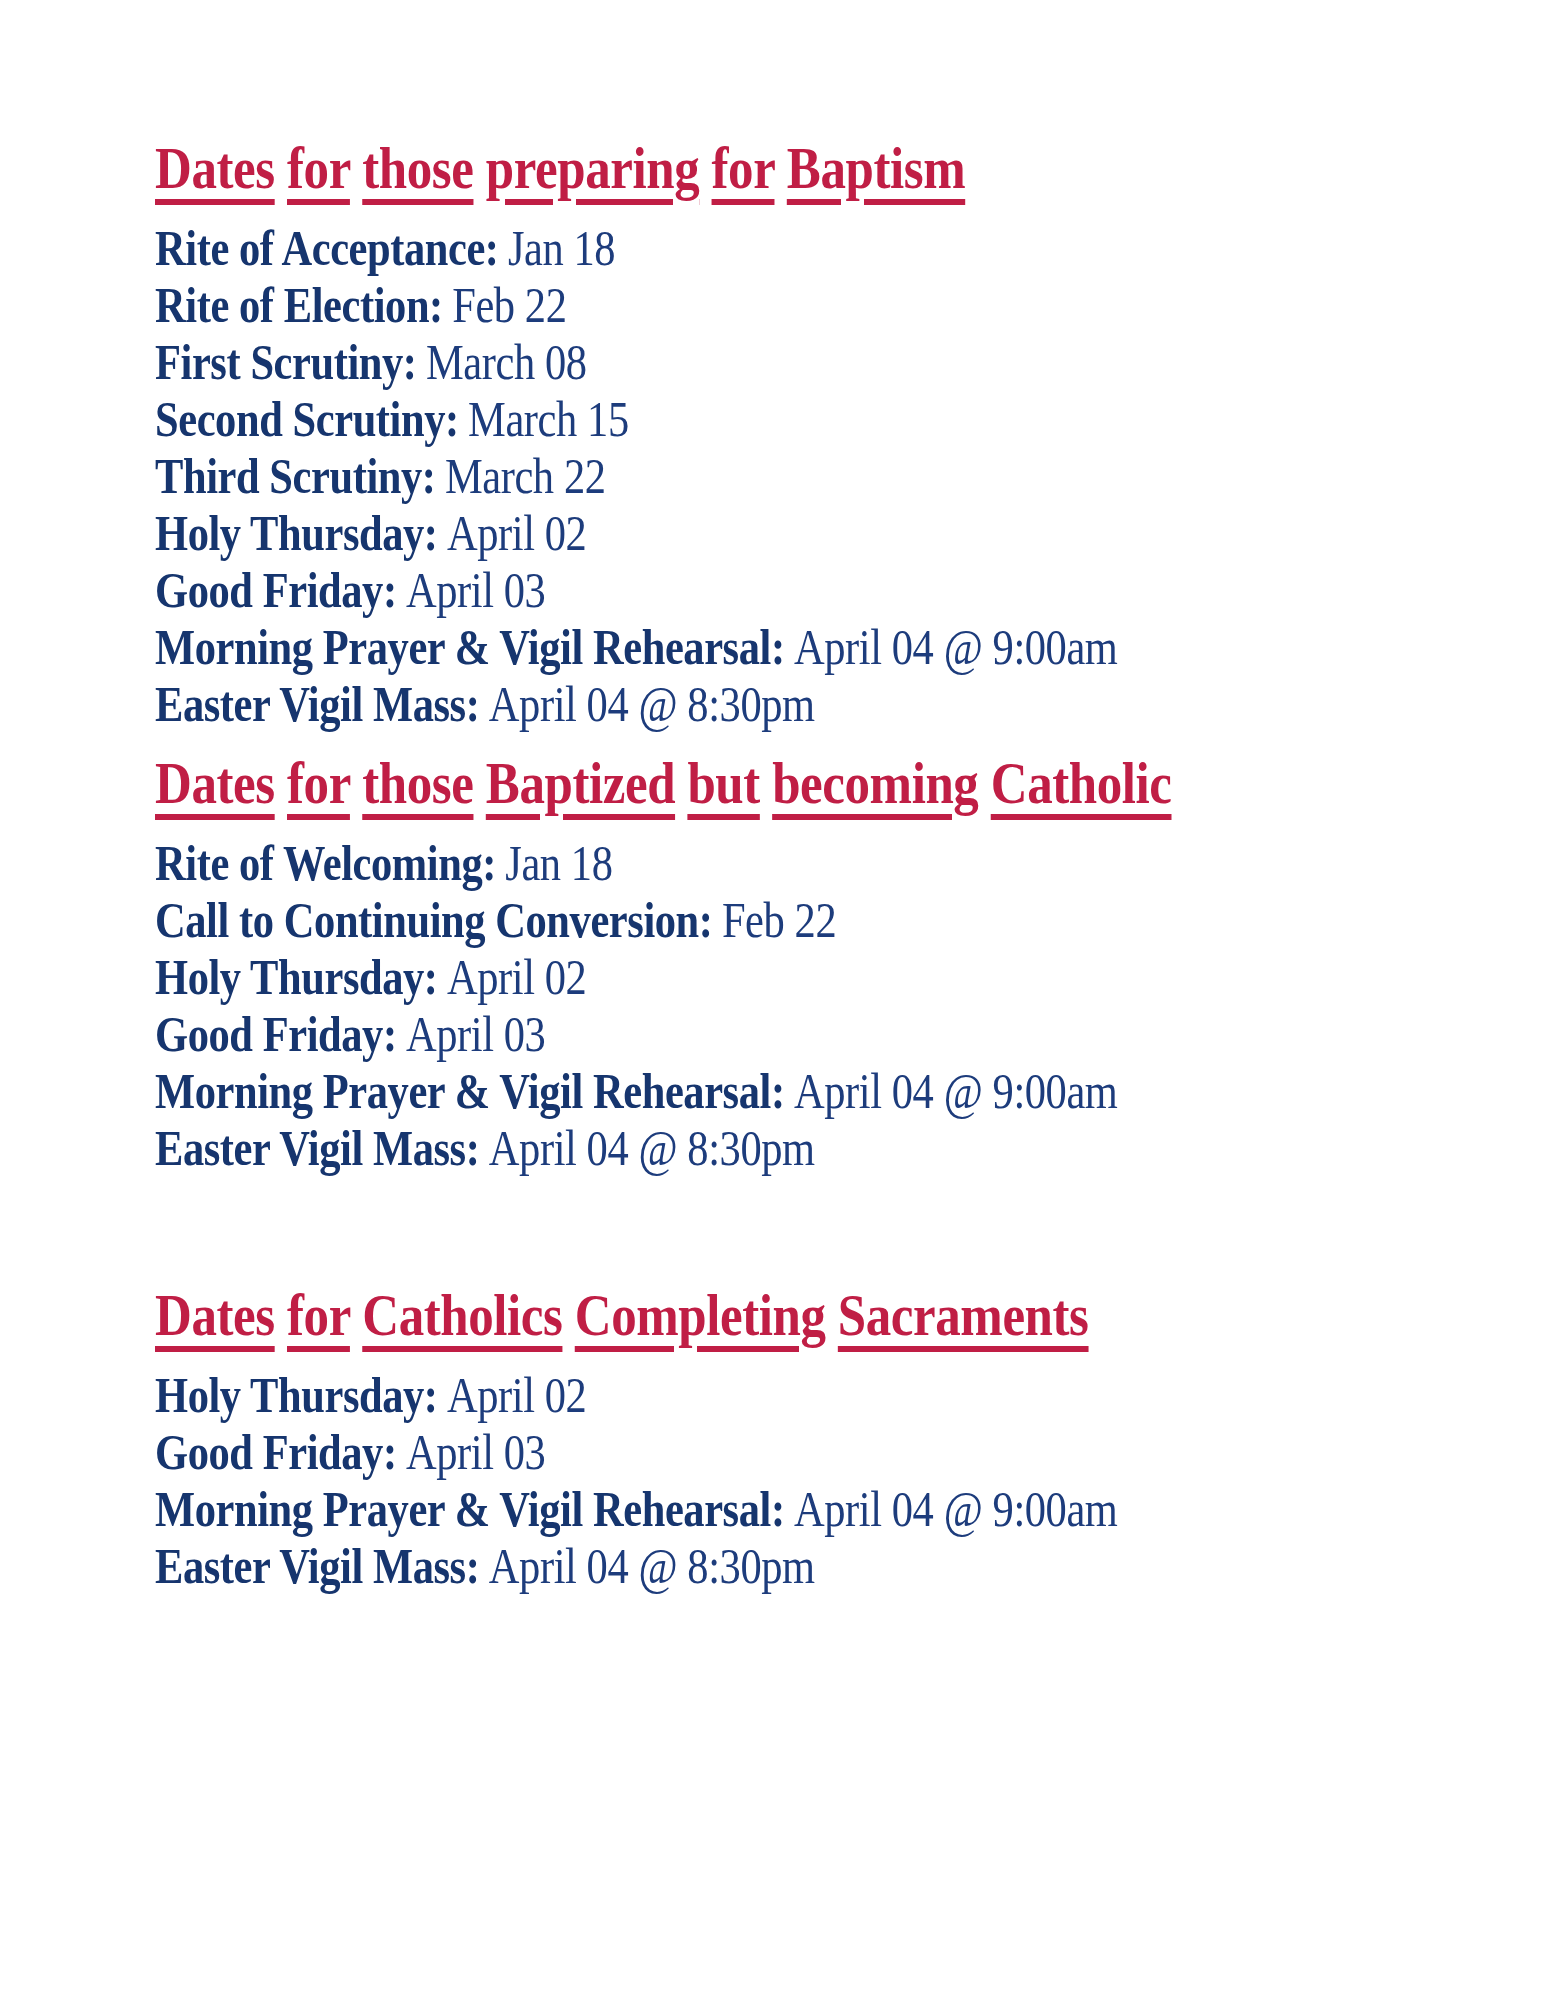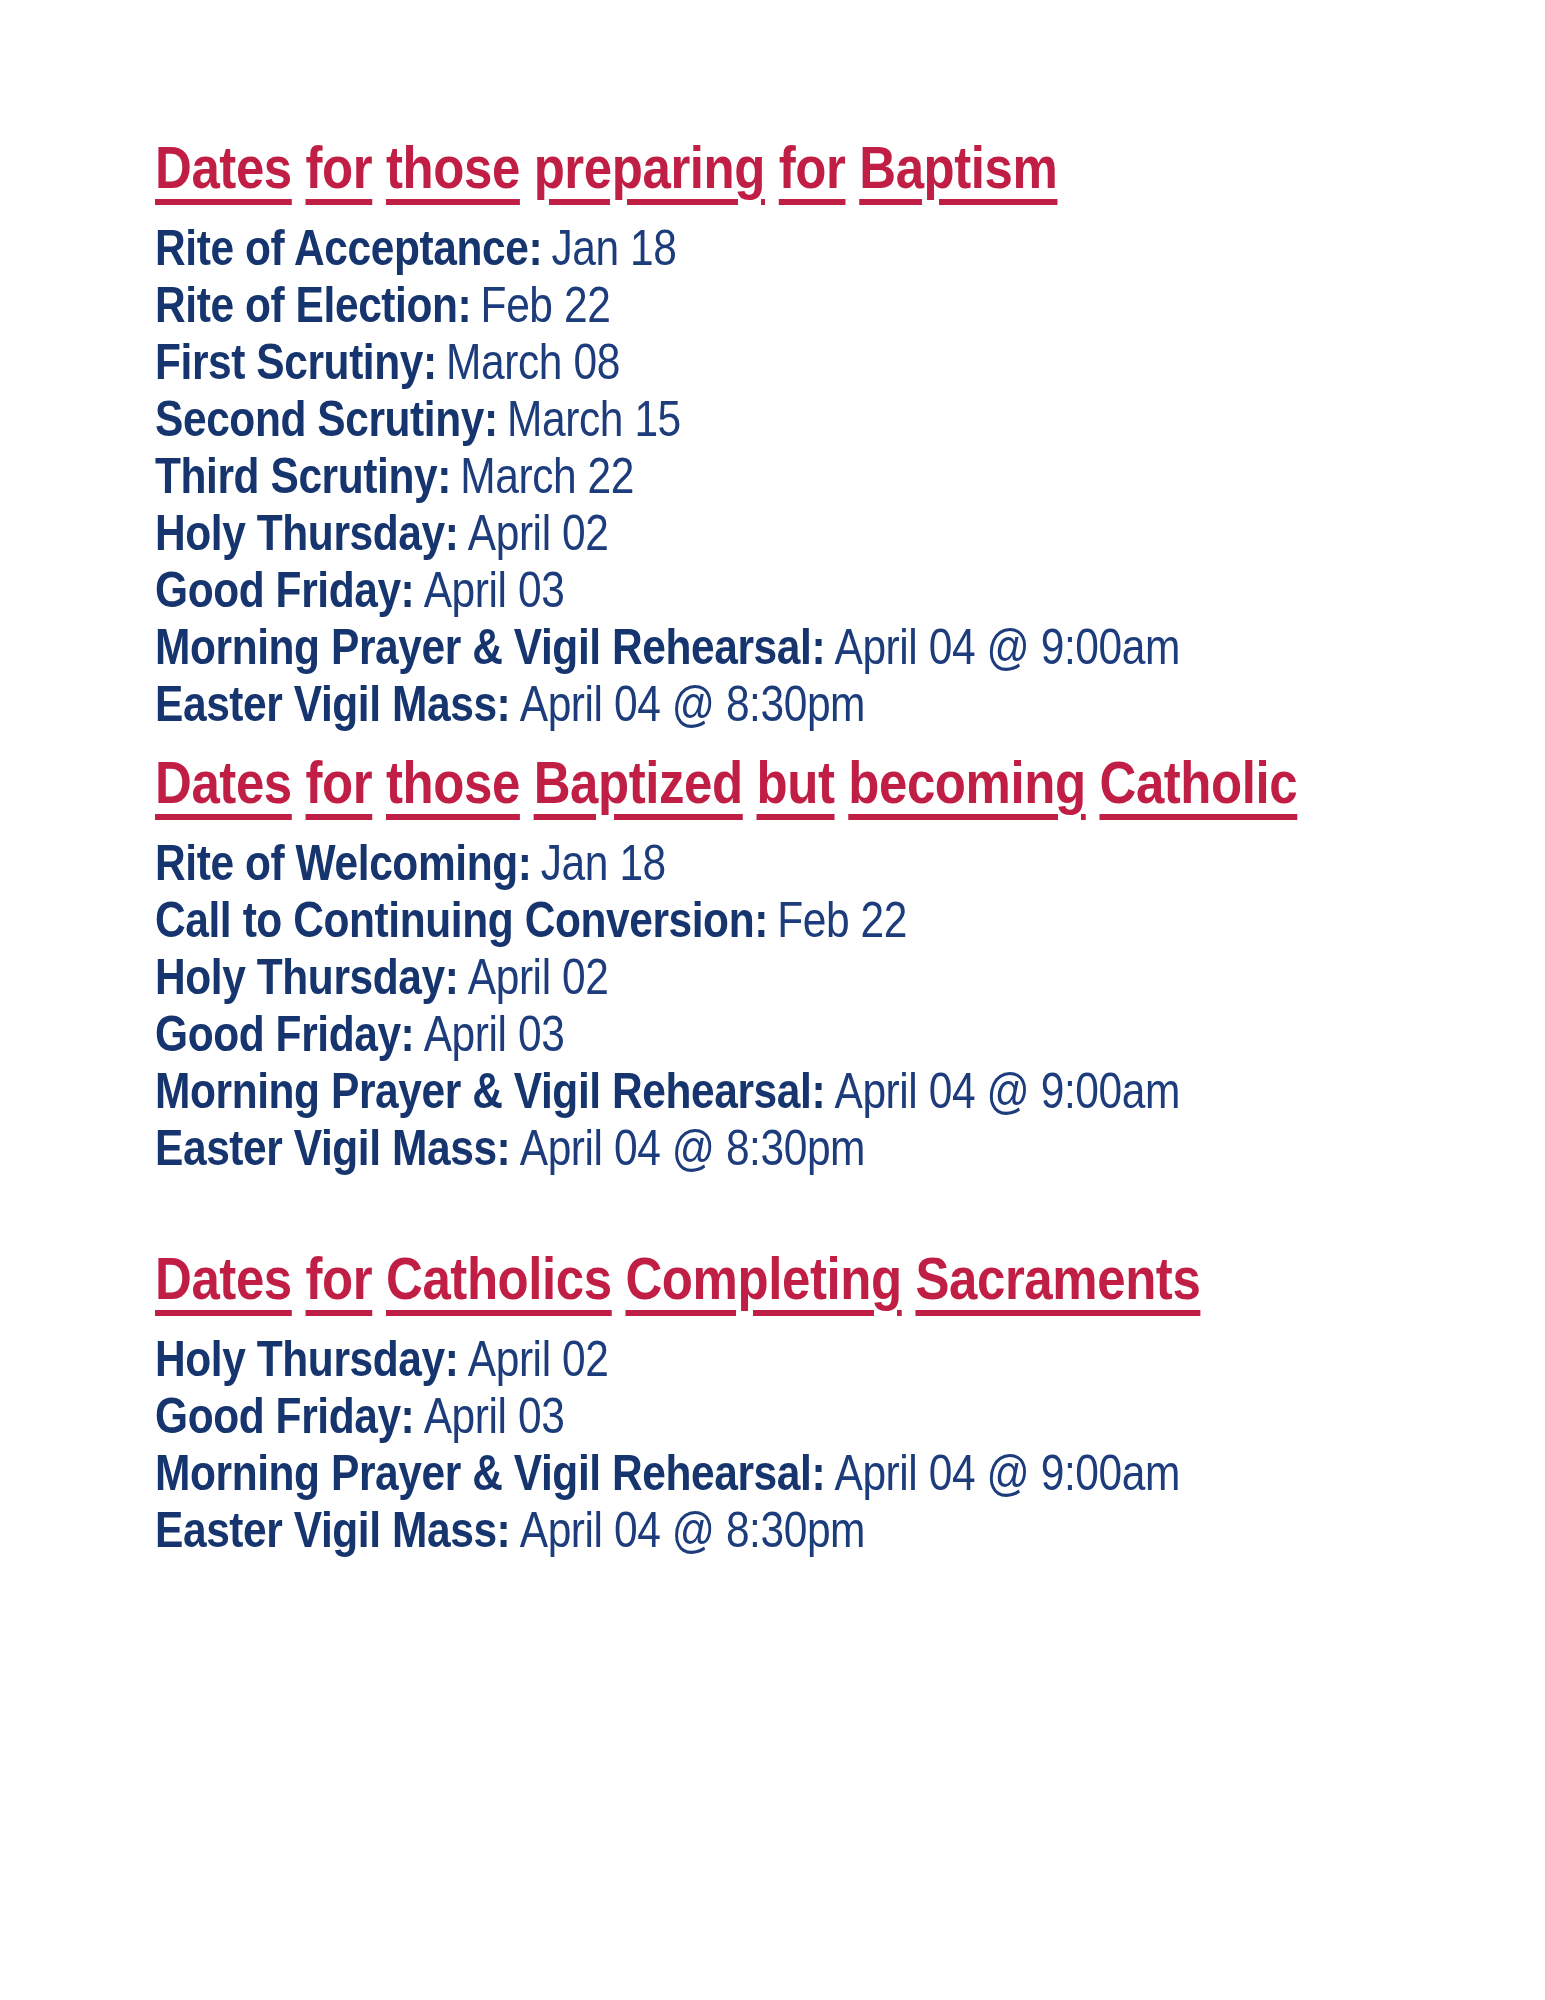"Dates for those preparing for" .page { font-family: Liberation Sans, sans-serif -> Liberation Serif, serif }
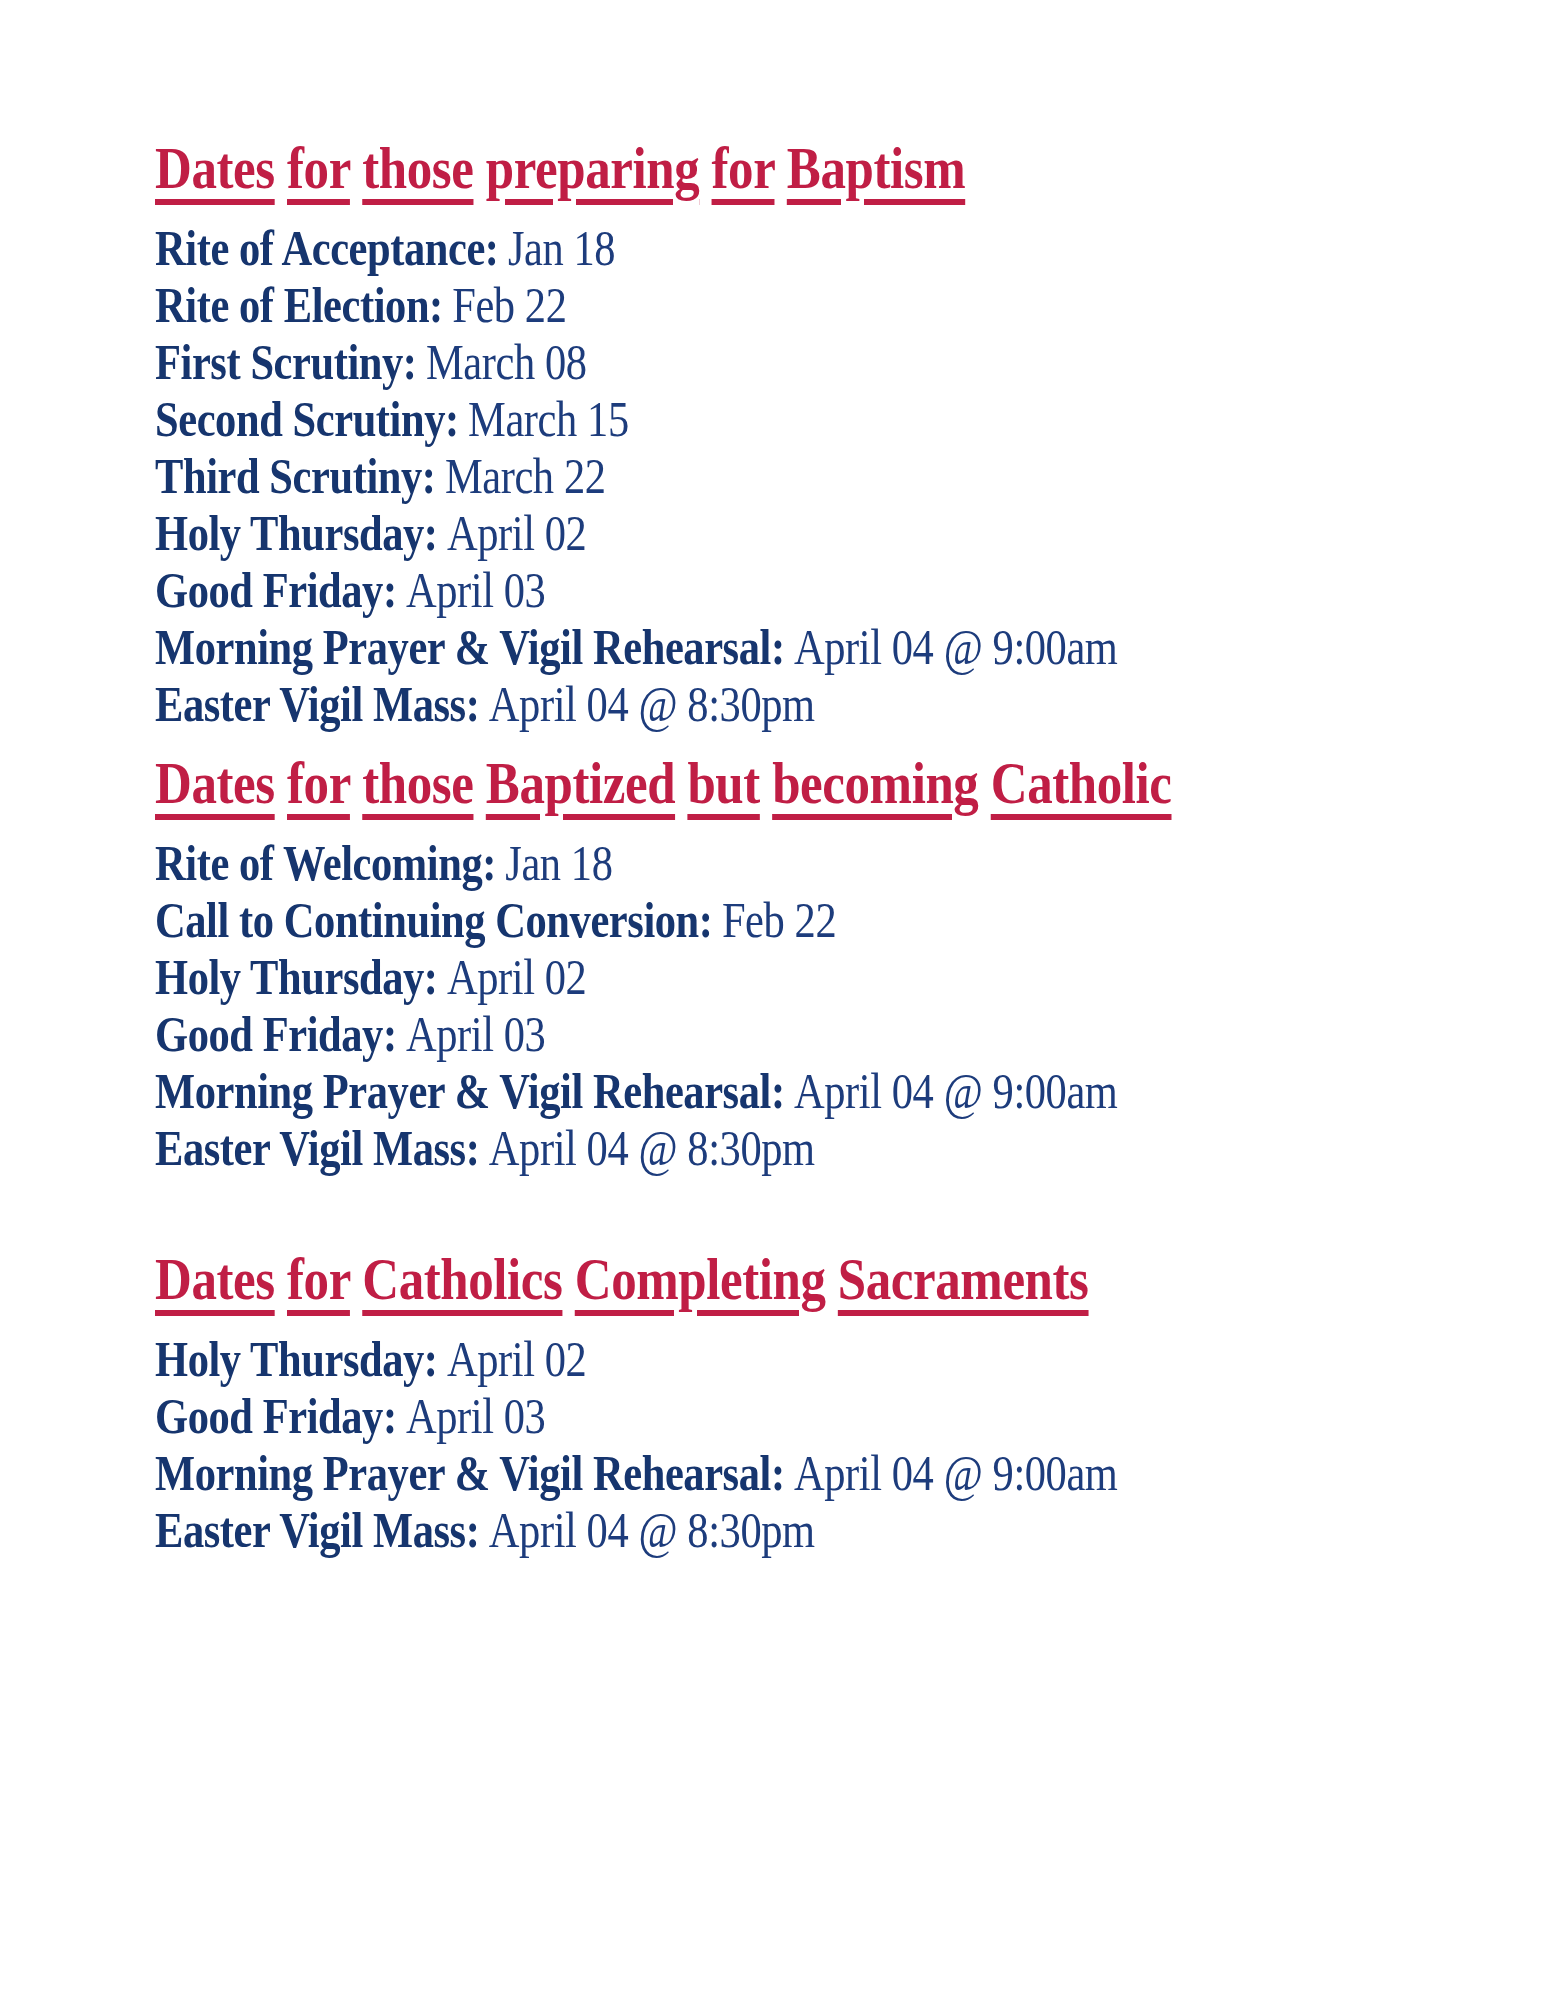"Dates for Catholics Completing" .section:nth-child(3) { margin-top: 62px -> 98px }
